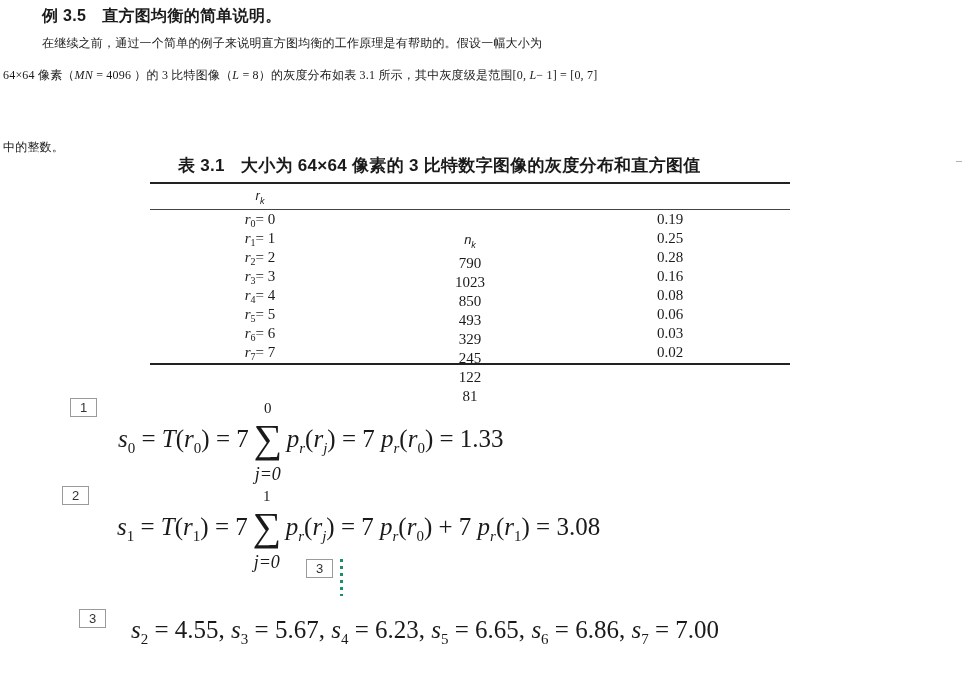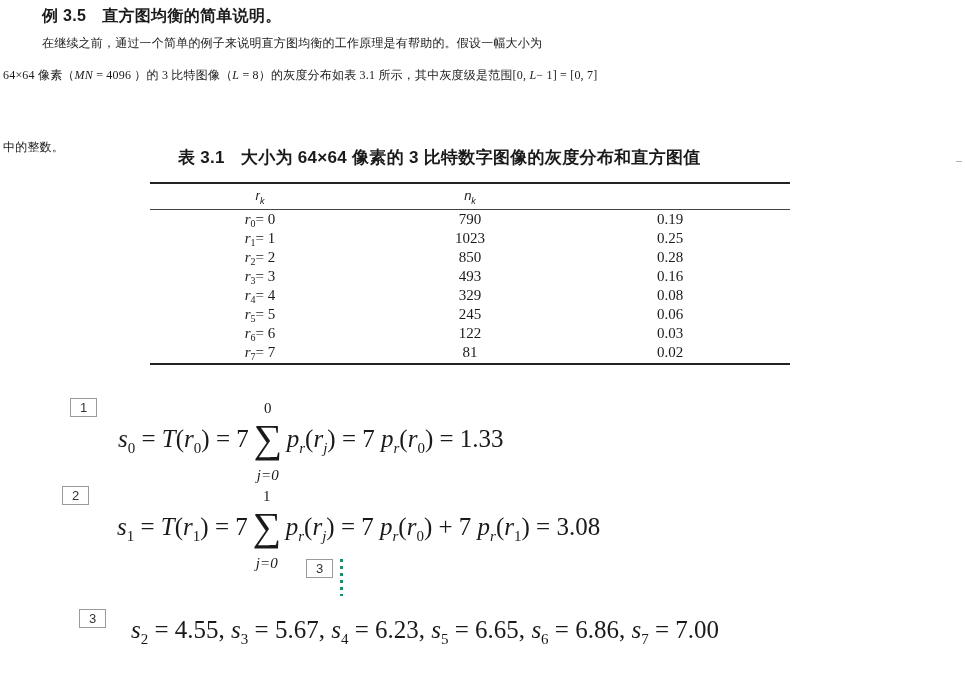"表 3.1 大小为 64×64 像素的" #table-caption { top: 146px -> 154px }
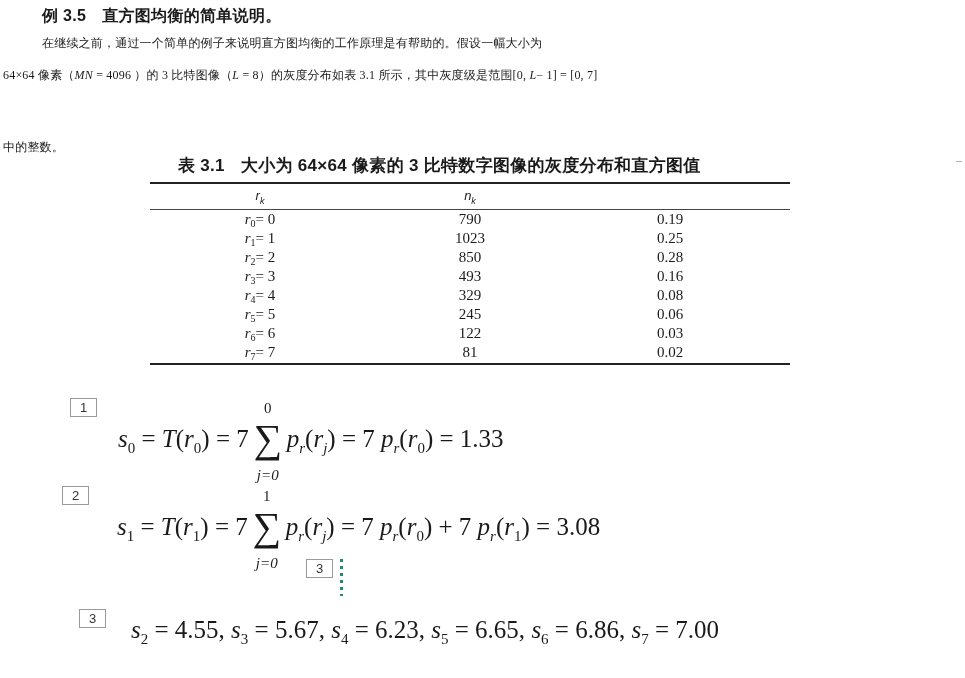"nk" .c2 { margin-top: none -> 44px }
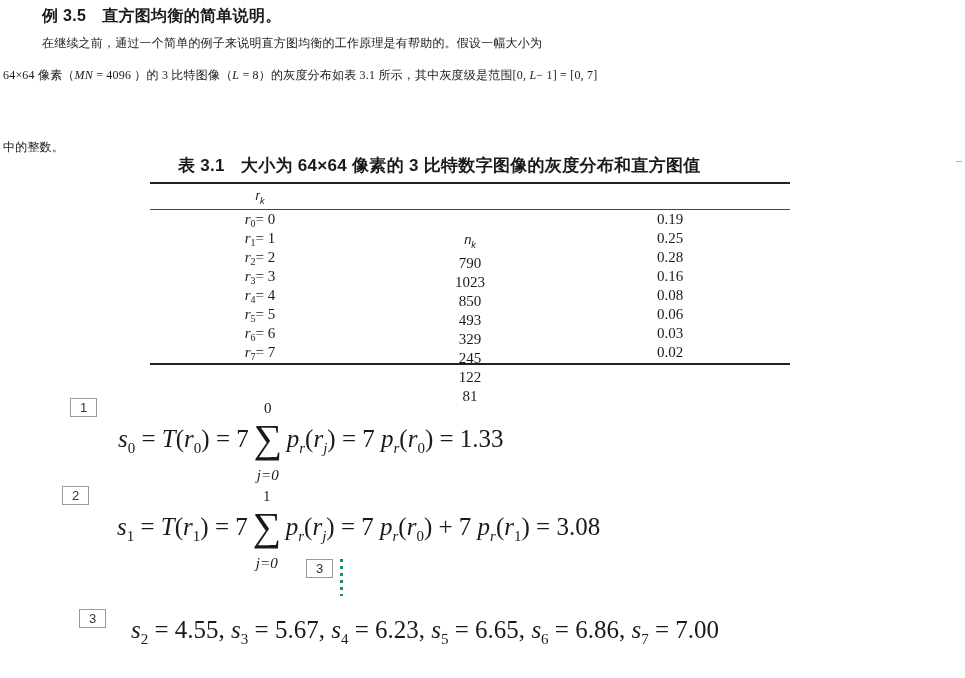"j=0" .sum .lim-bot { font-size: 15px -> 18px }
